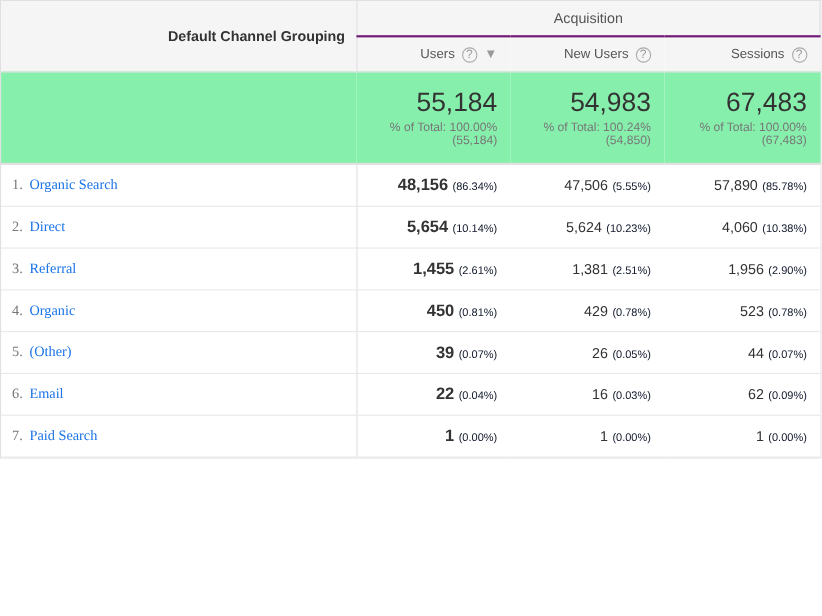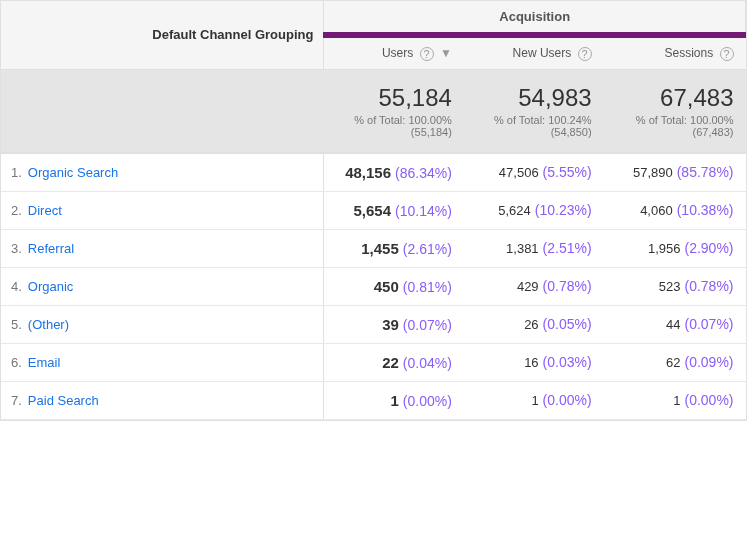"Acquisition" .header-acquisition { border-bottom: 6px solid #701a75 -> 2px solid #701a75; font-weight: bold -> normal }
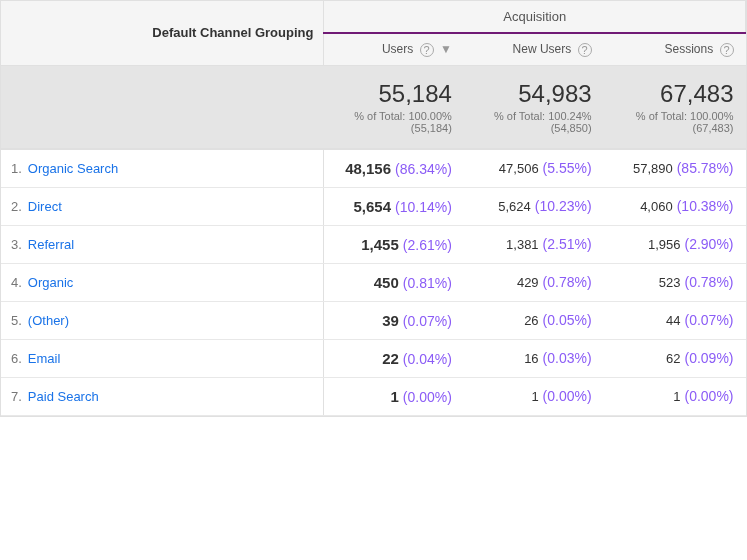"55,184" .totals-row td { background: #e5e5e5 -> #86efac }
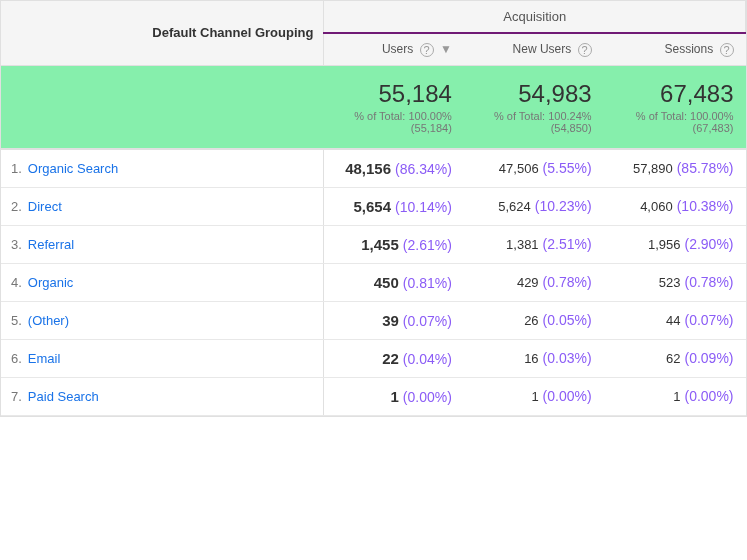"1. Organic Search" .data-row td:first-child { font-family: none -> Liberation Serif, serif }
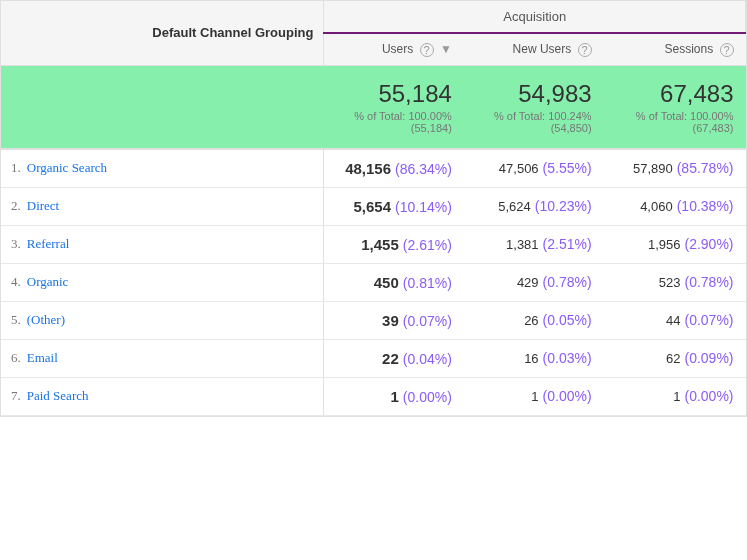"(86.34%)" .value-pct { color: #8b5cf6 -> #0f172a; font-size: 14px -> 10px }
